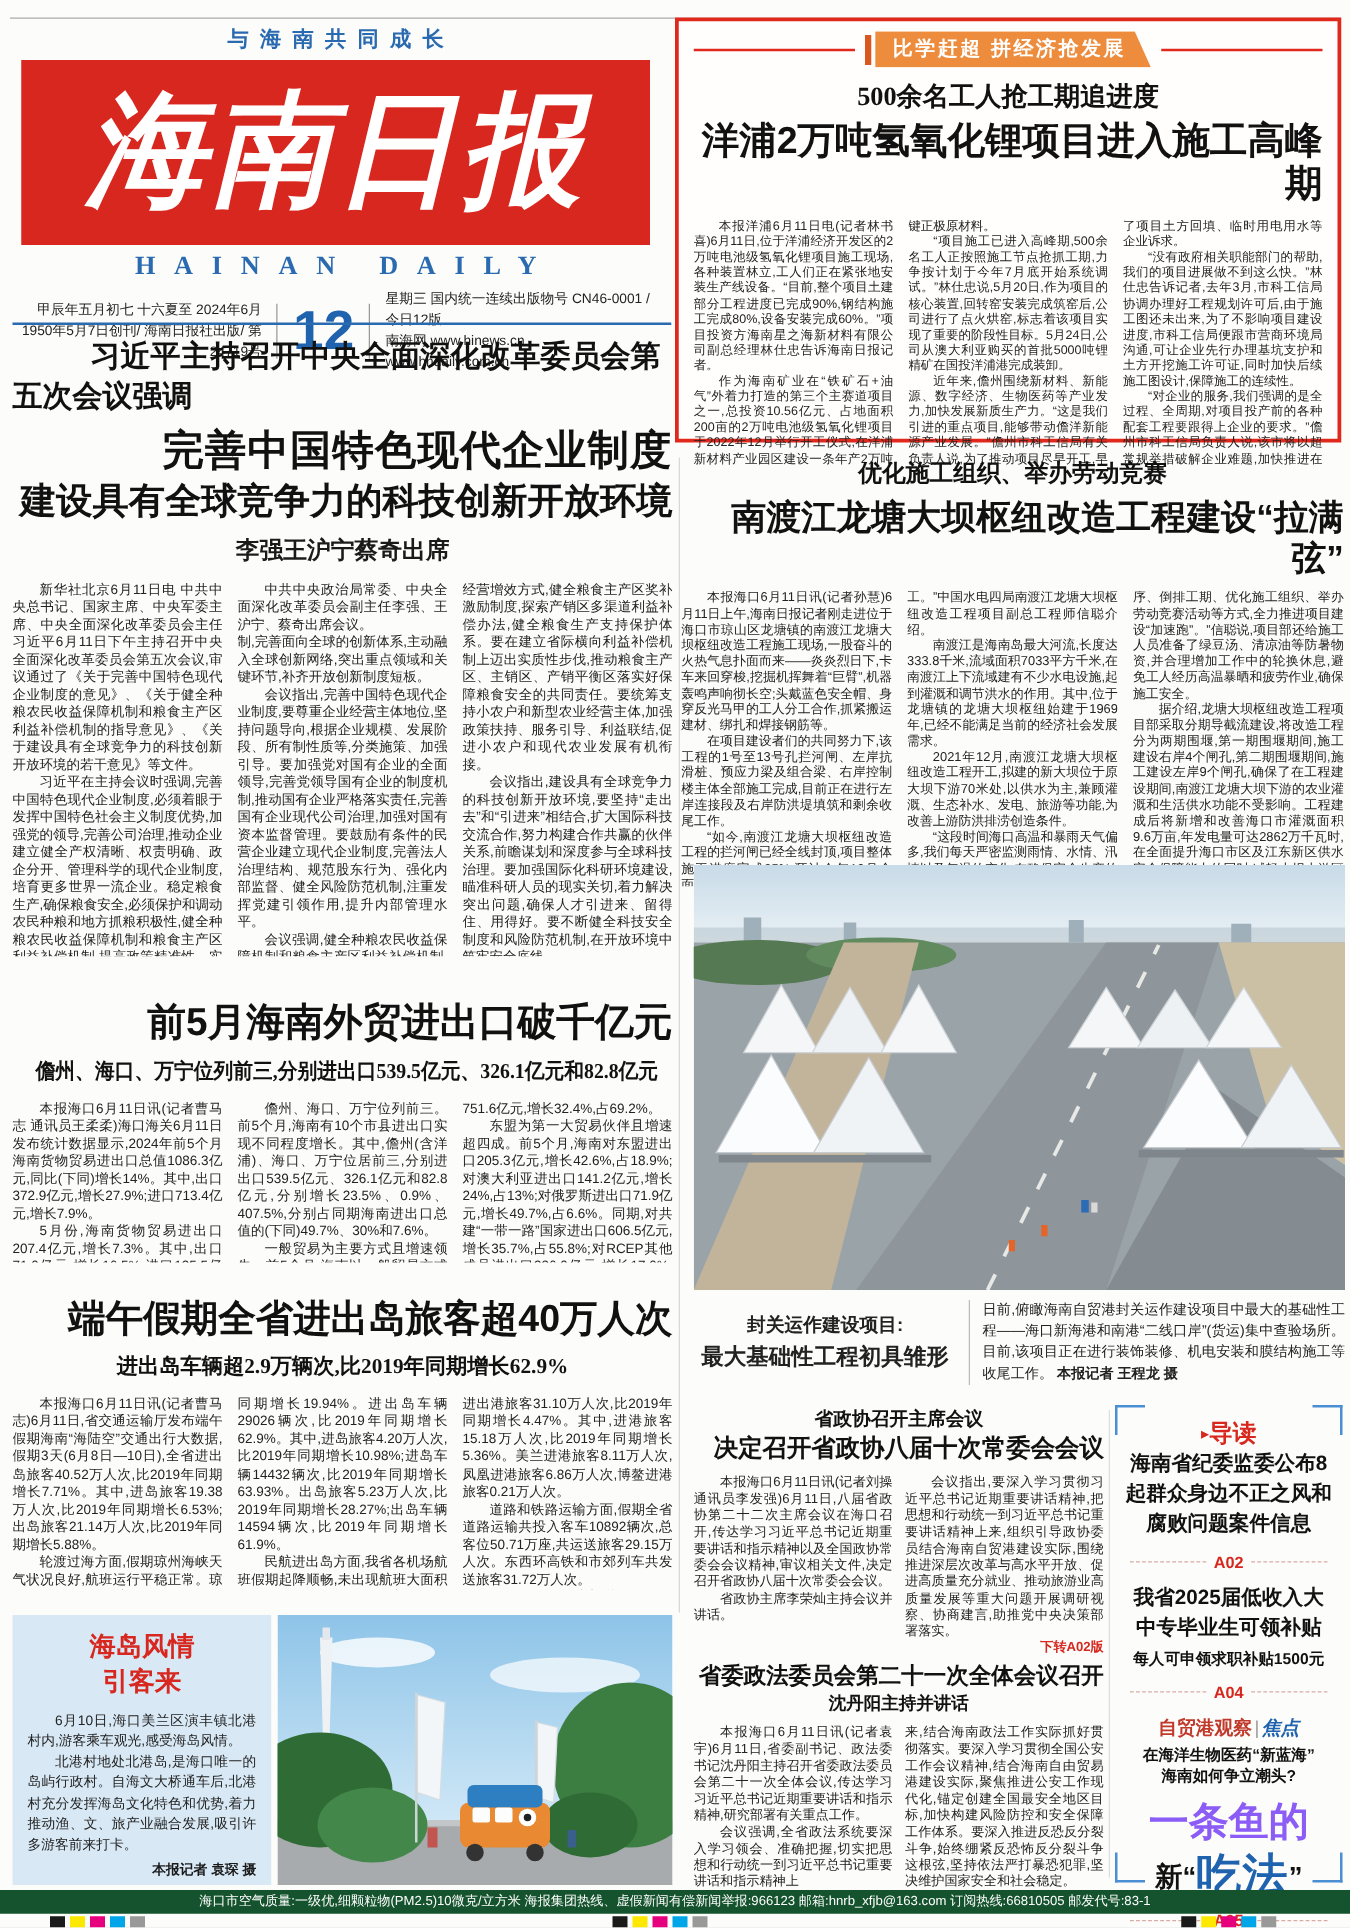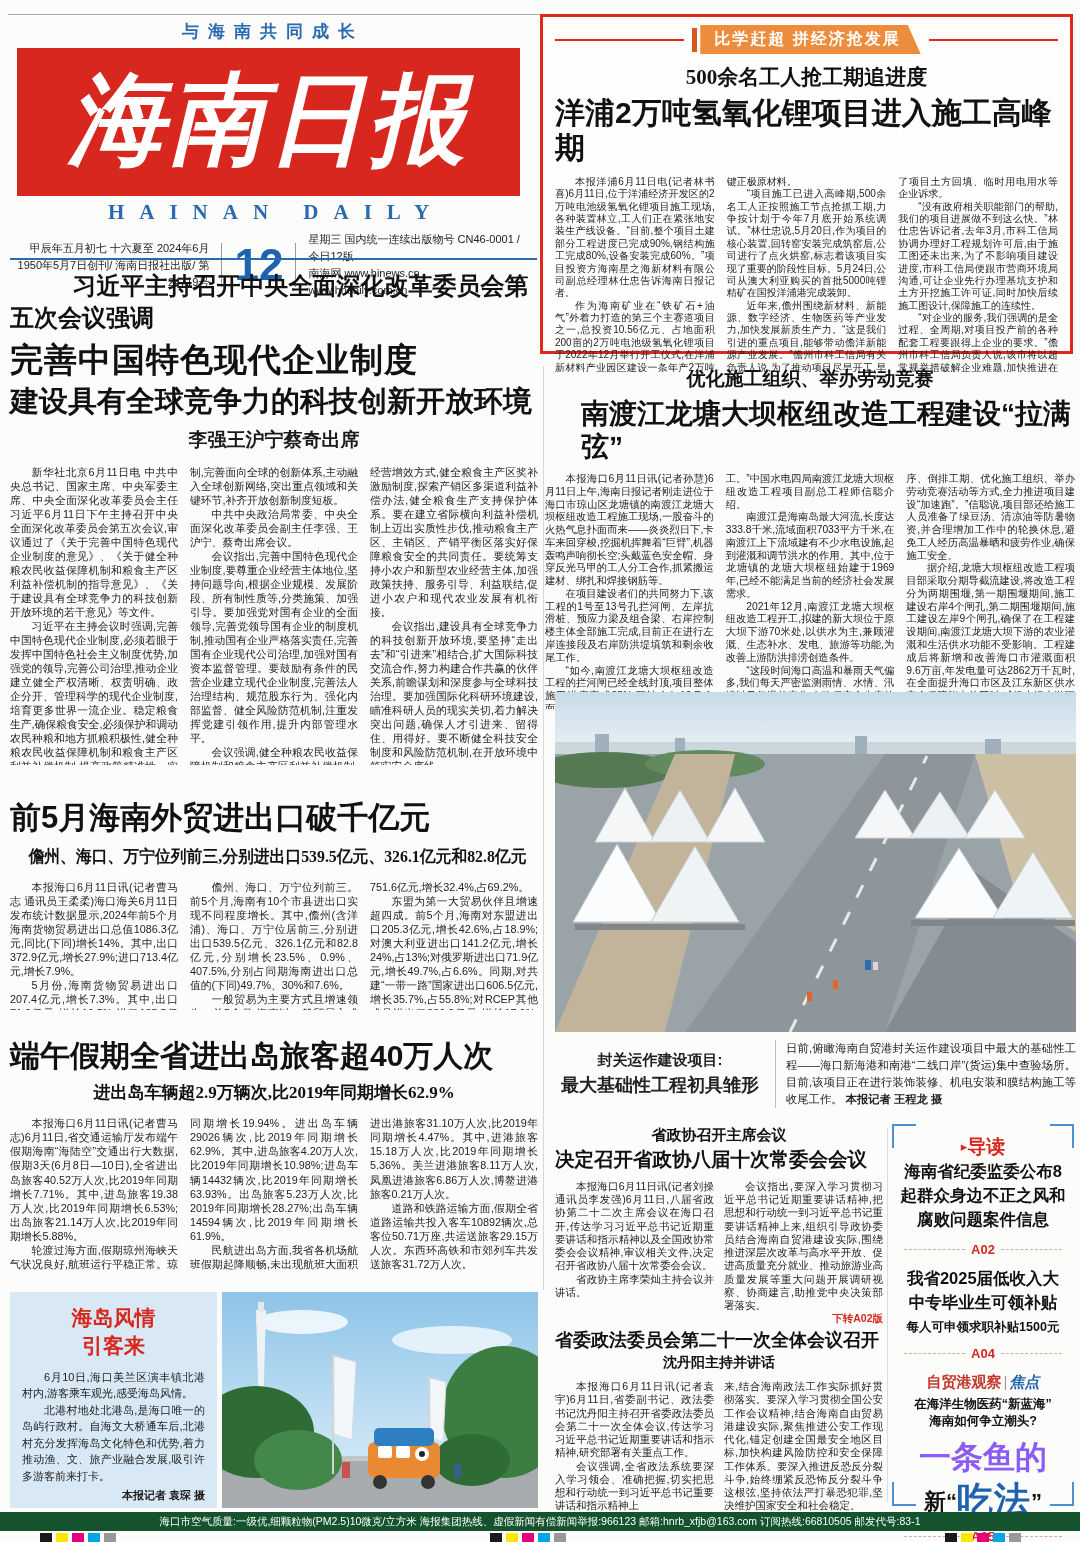"洋浦2万吨氢氧化锂项目进入施工高峰期" .hd { text-align: left -> right }
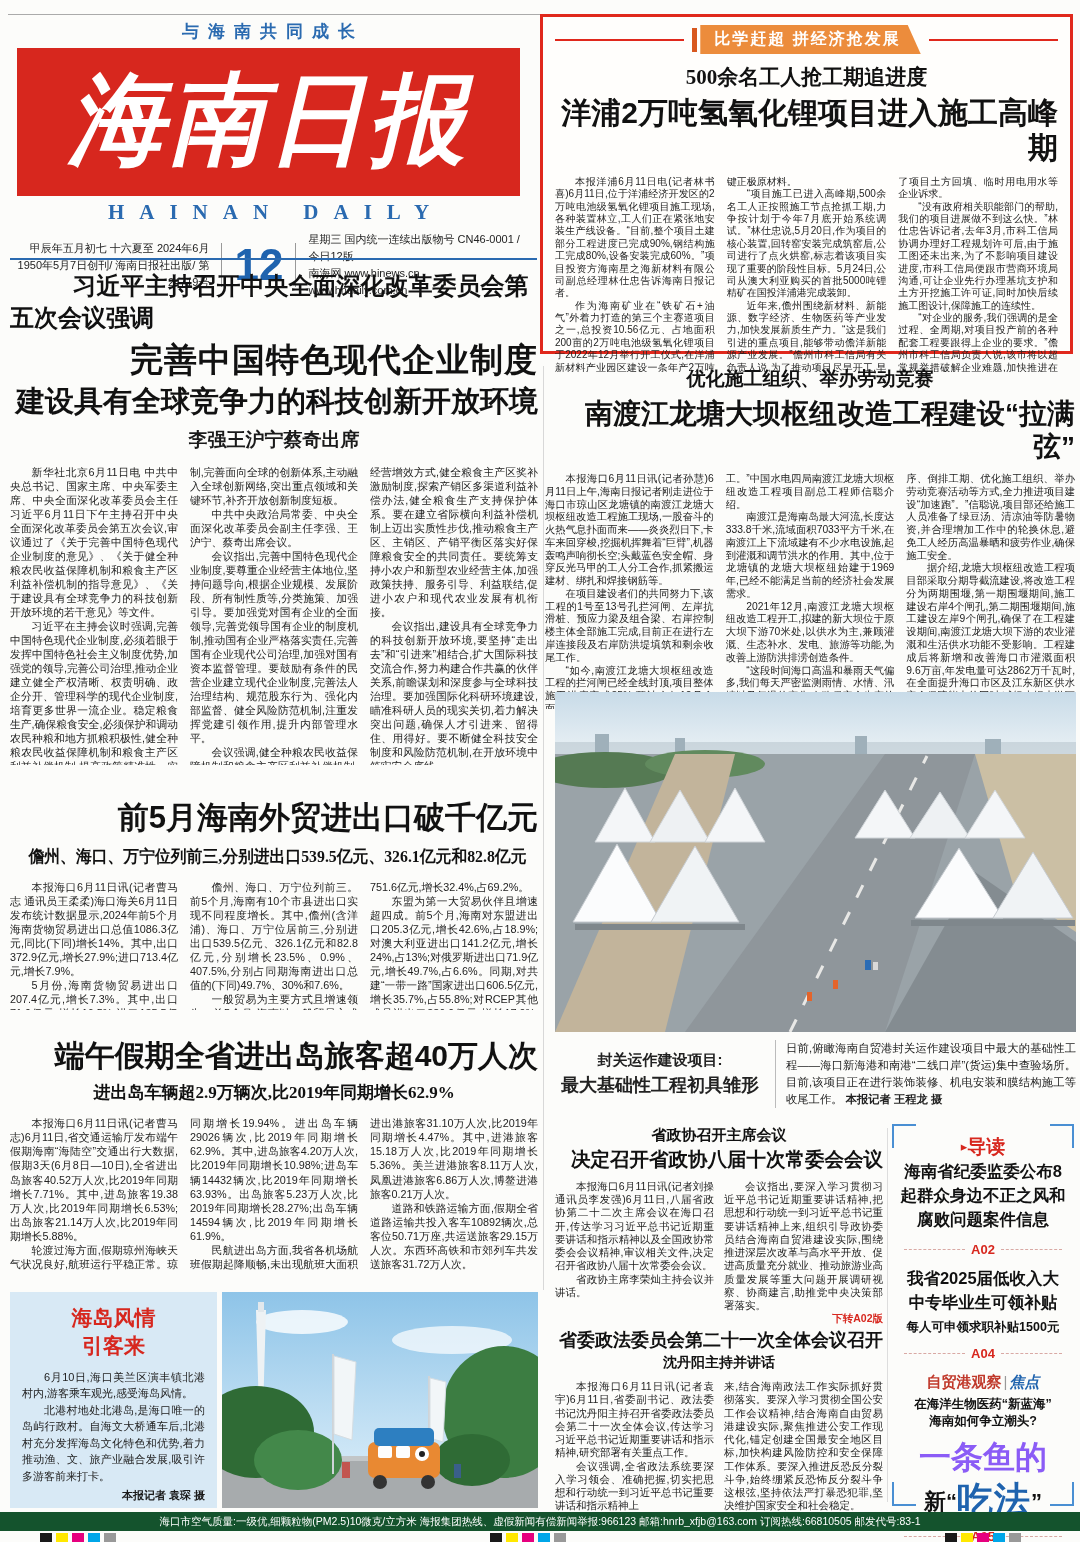"制,完善面向全球的创新体系,主动融入全球创新网络,突出重点领域和关键环节,补齐开" p.para { order: before "中共中央政治局常委、中央全面深化改革委员会副主任李强、王沪宁、蔡奇出席会议。" -> after "中共中央政治局常委、中央全面深化改革委员会副主任李强、王沪宁、蔡奇出席会议。" }
